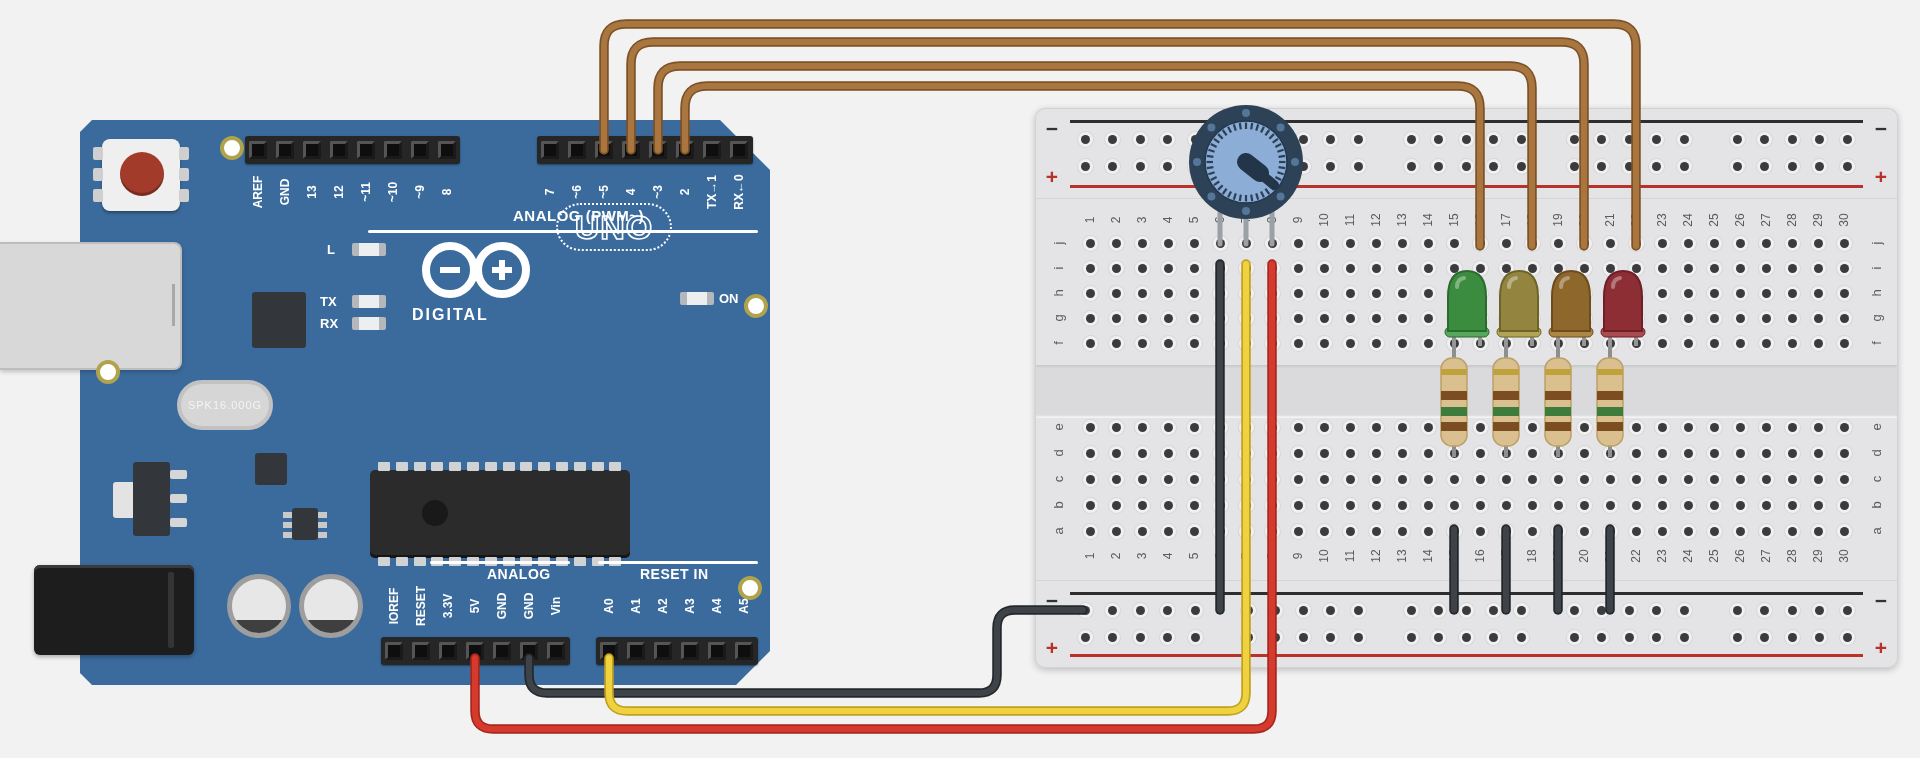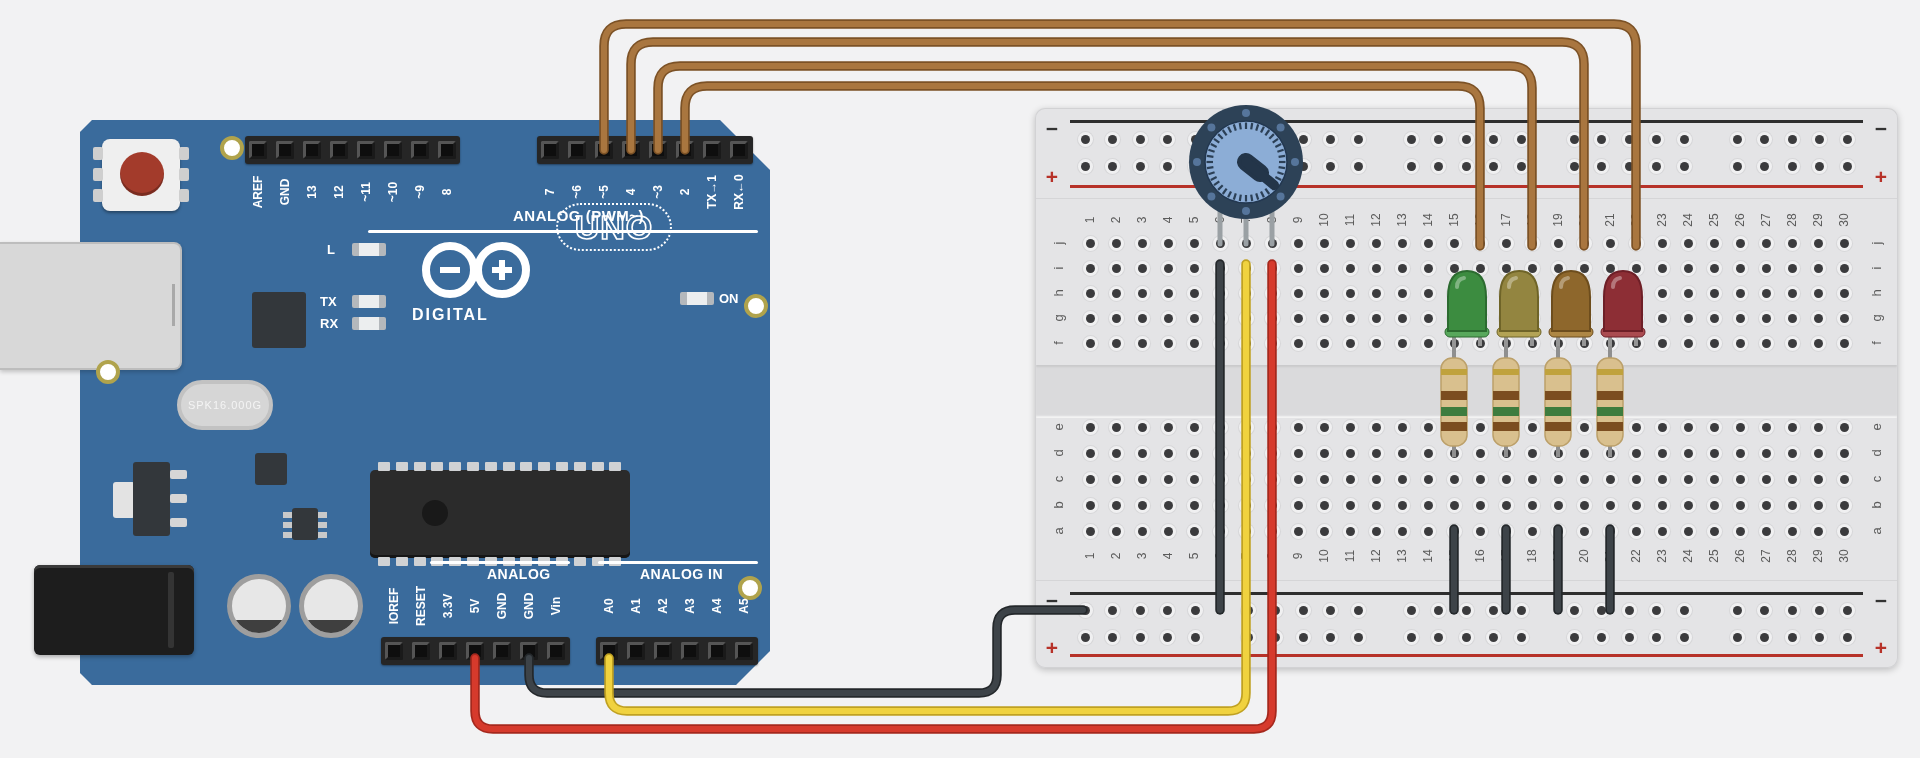"ANALOG IN" div.wlabel { text: ANALOG -> RESET }
